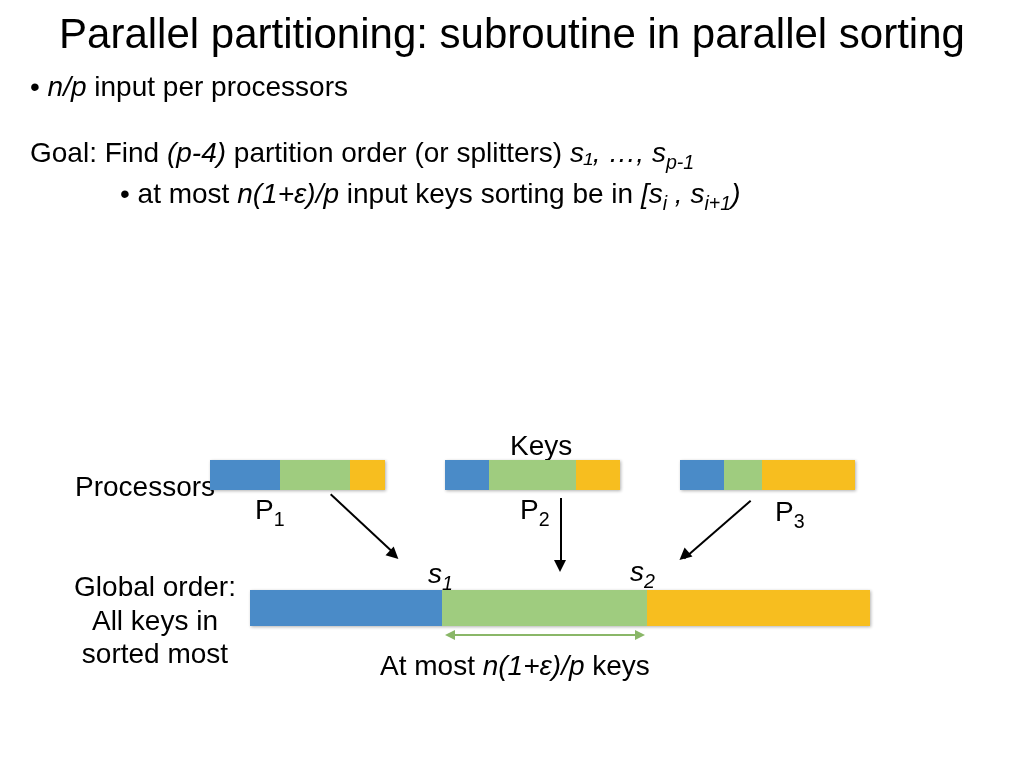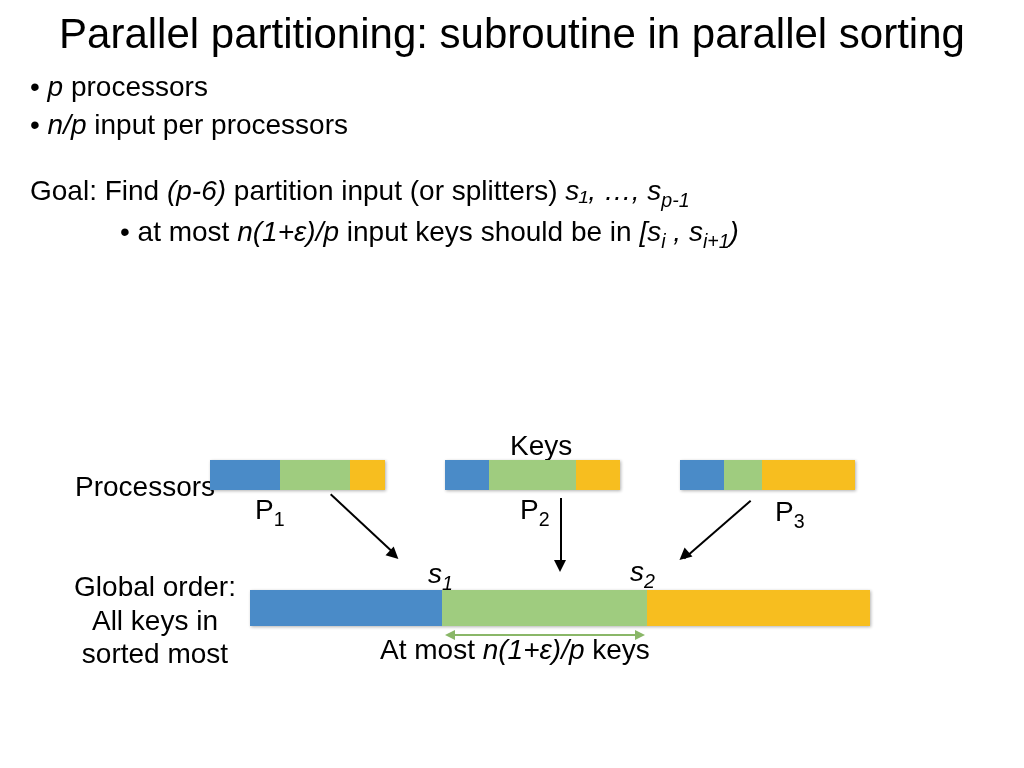"p processors" div.bullet { html: <div> <span>p</span><span> processors</span> </div> -> none }
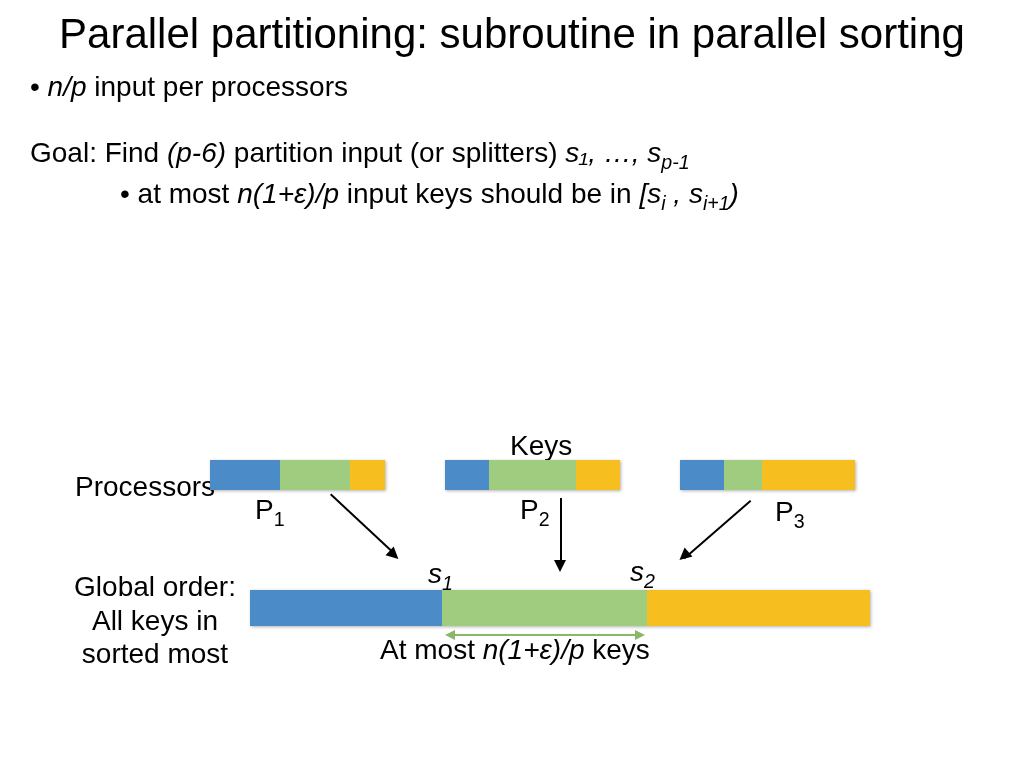"(p-6)" span.italic { text: p-6 -> p-4 }
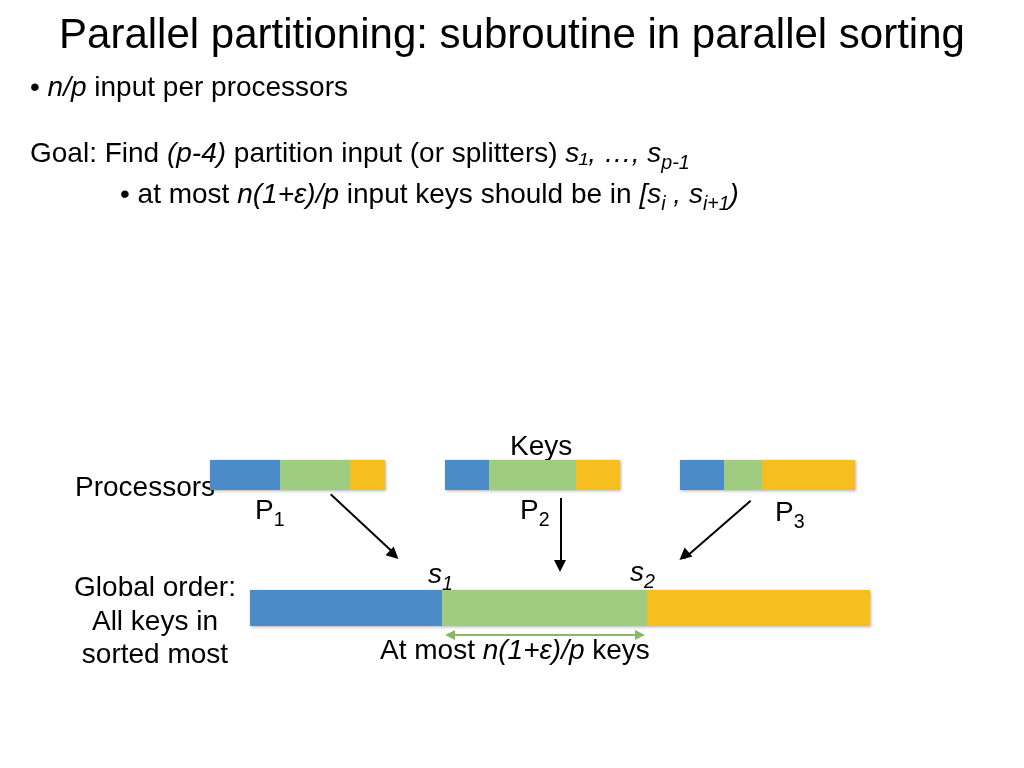"partition input (or splitters)" span { text: input -> order }
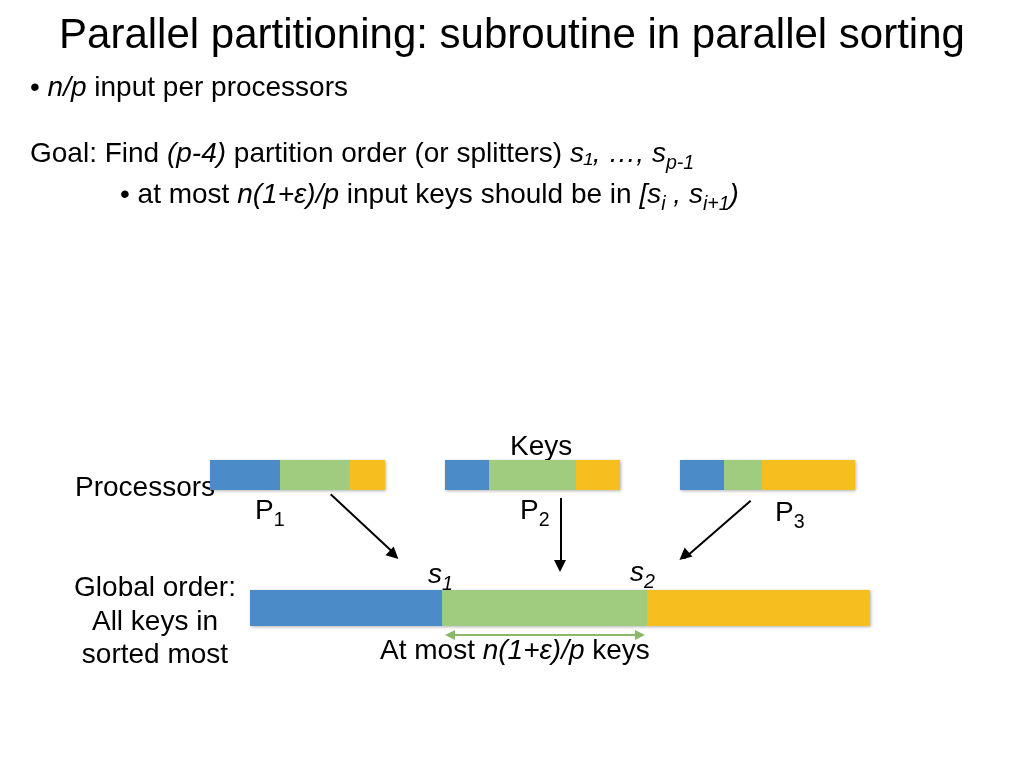"input keys should be in" span { text: should -> sorting }
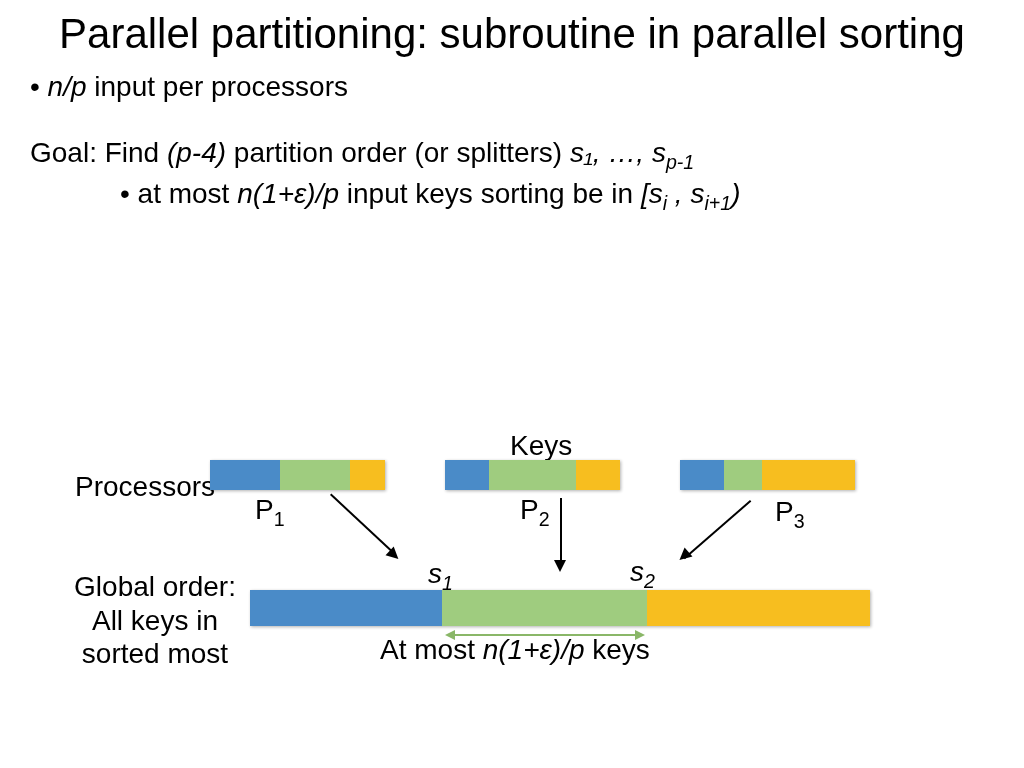"At most n(1+ε)/p keys" div.lbl { top: 204px -> 220px }
